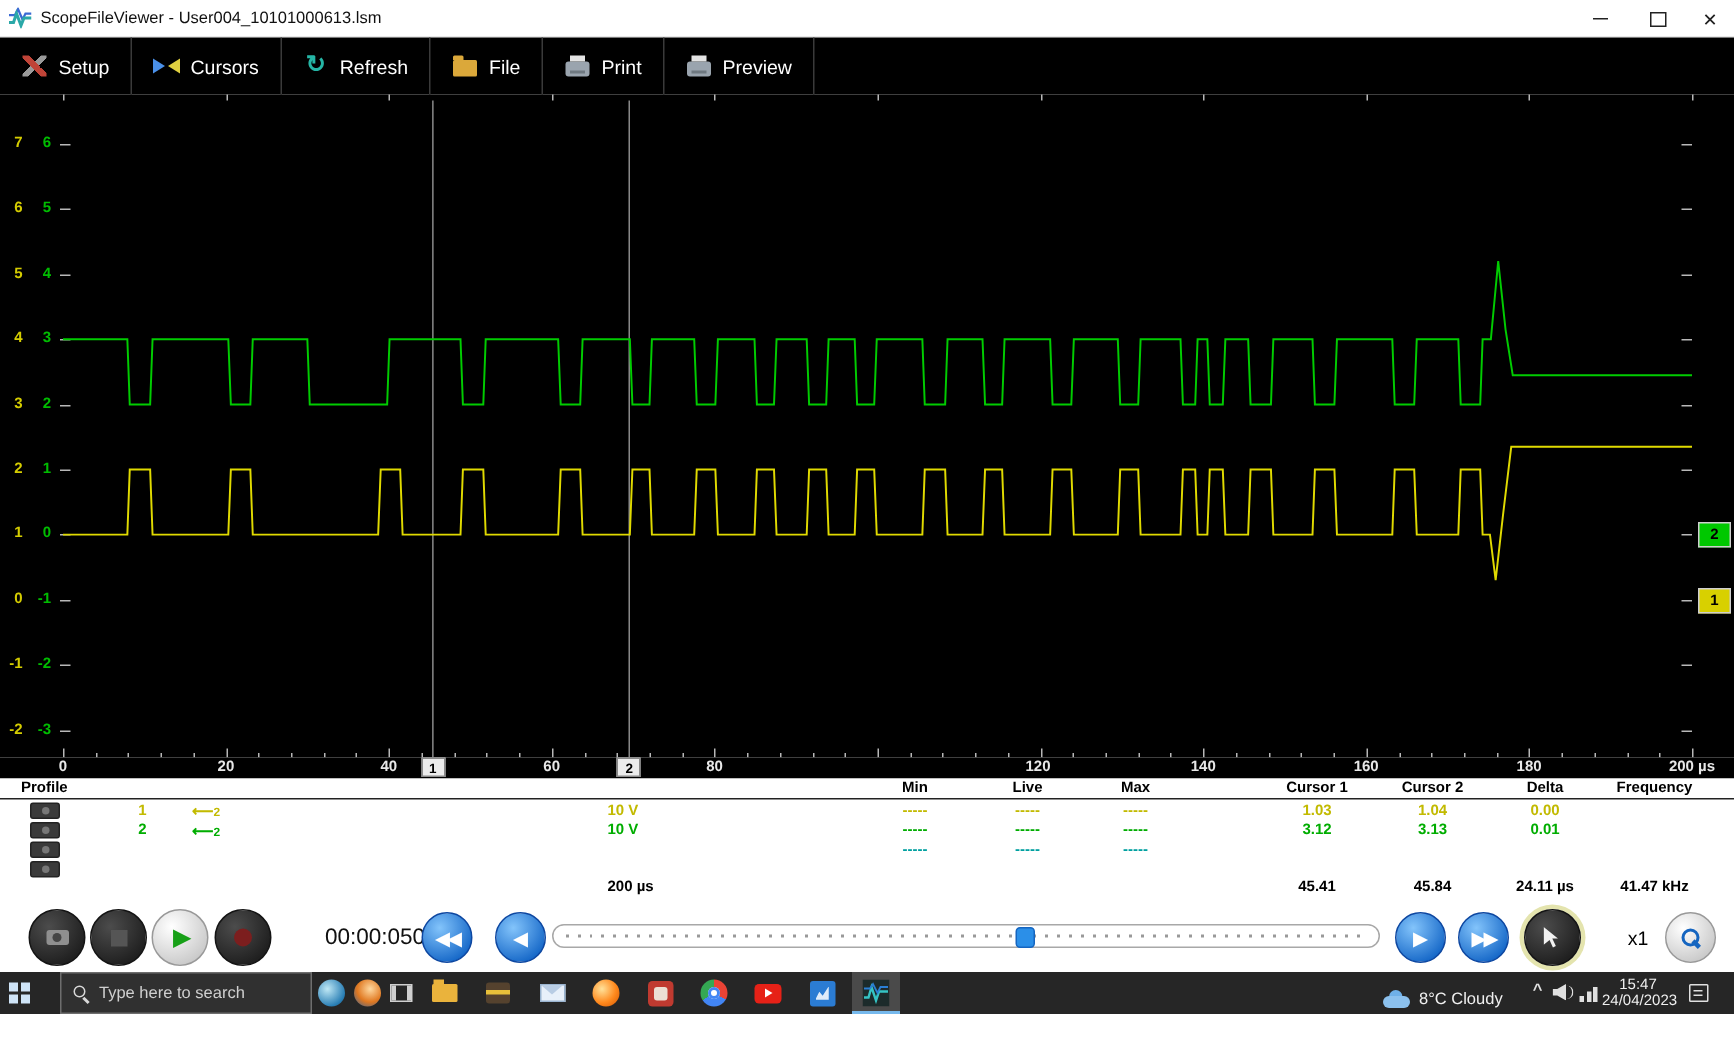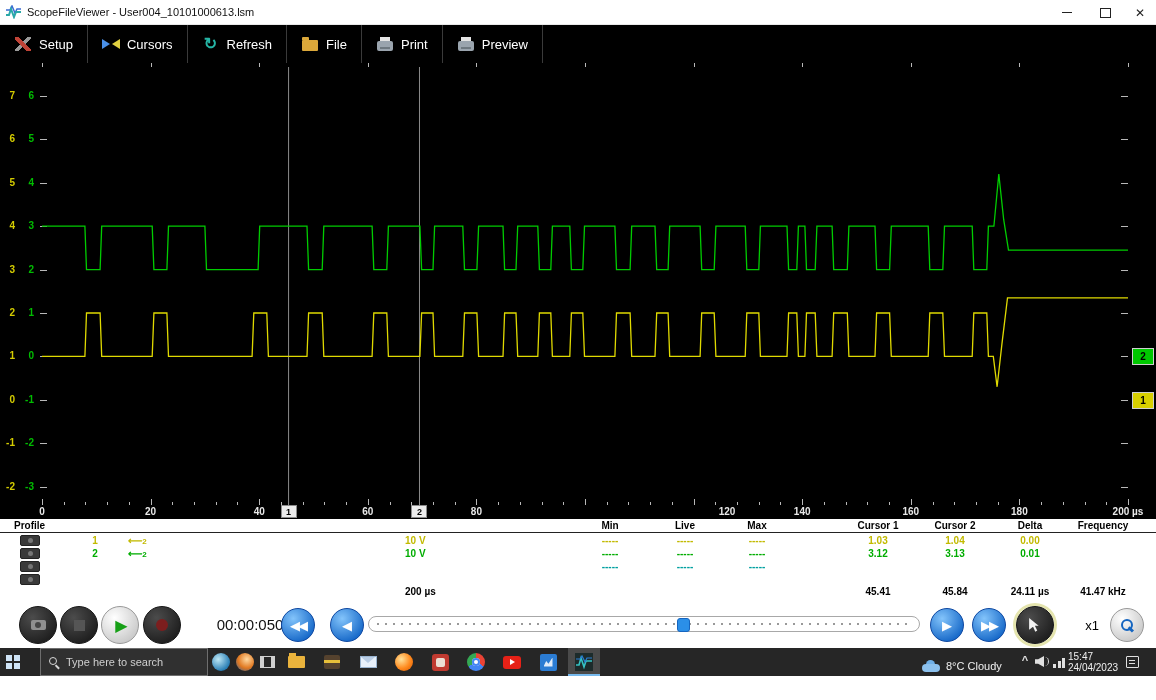"120" div.xlab { left: 703px -> 668px }
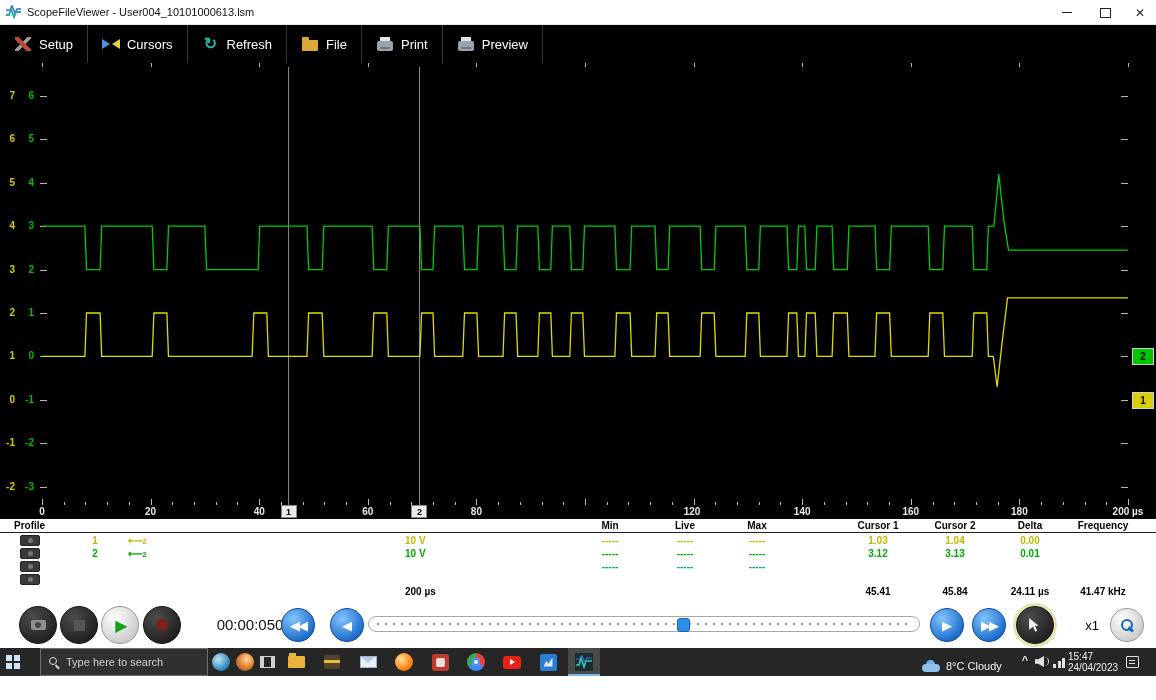"15:47" #tb-clock { text-align: left -> center }
